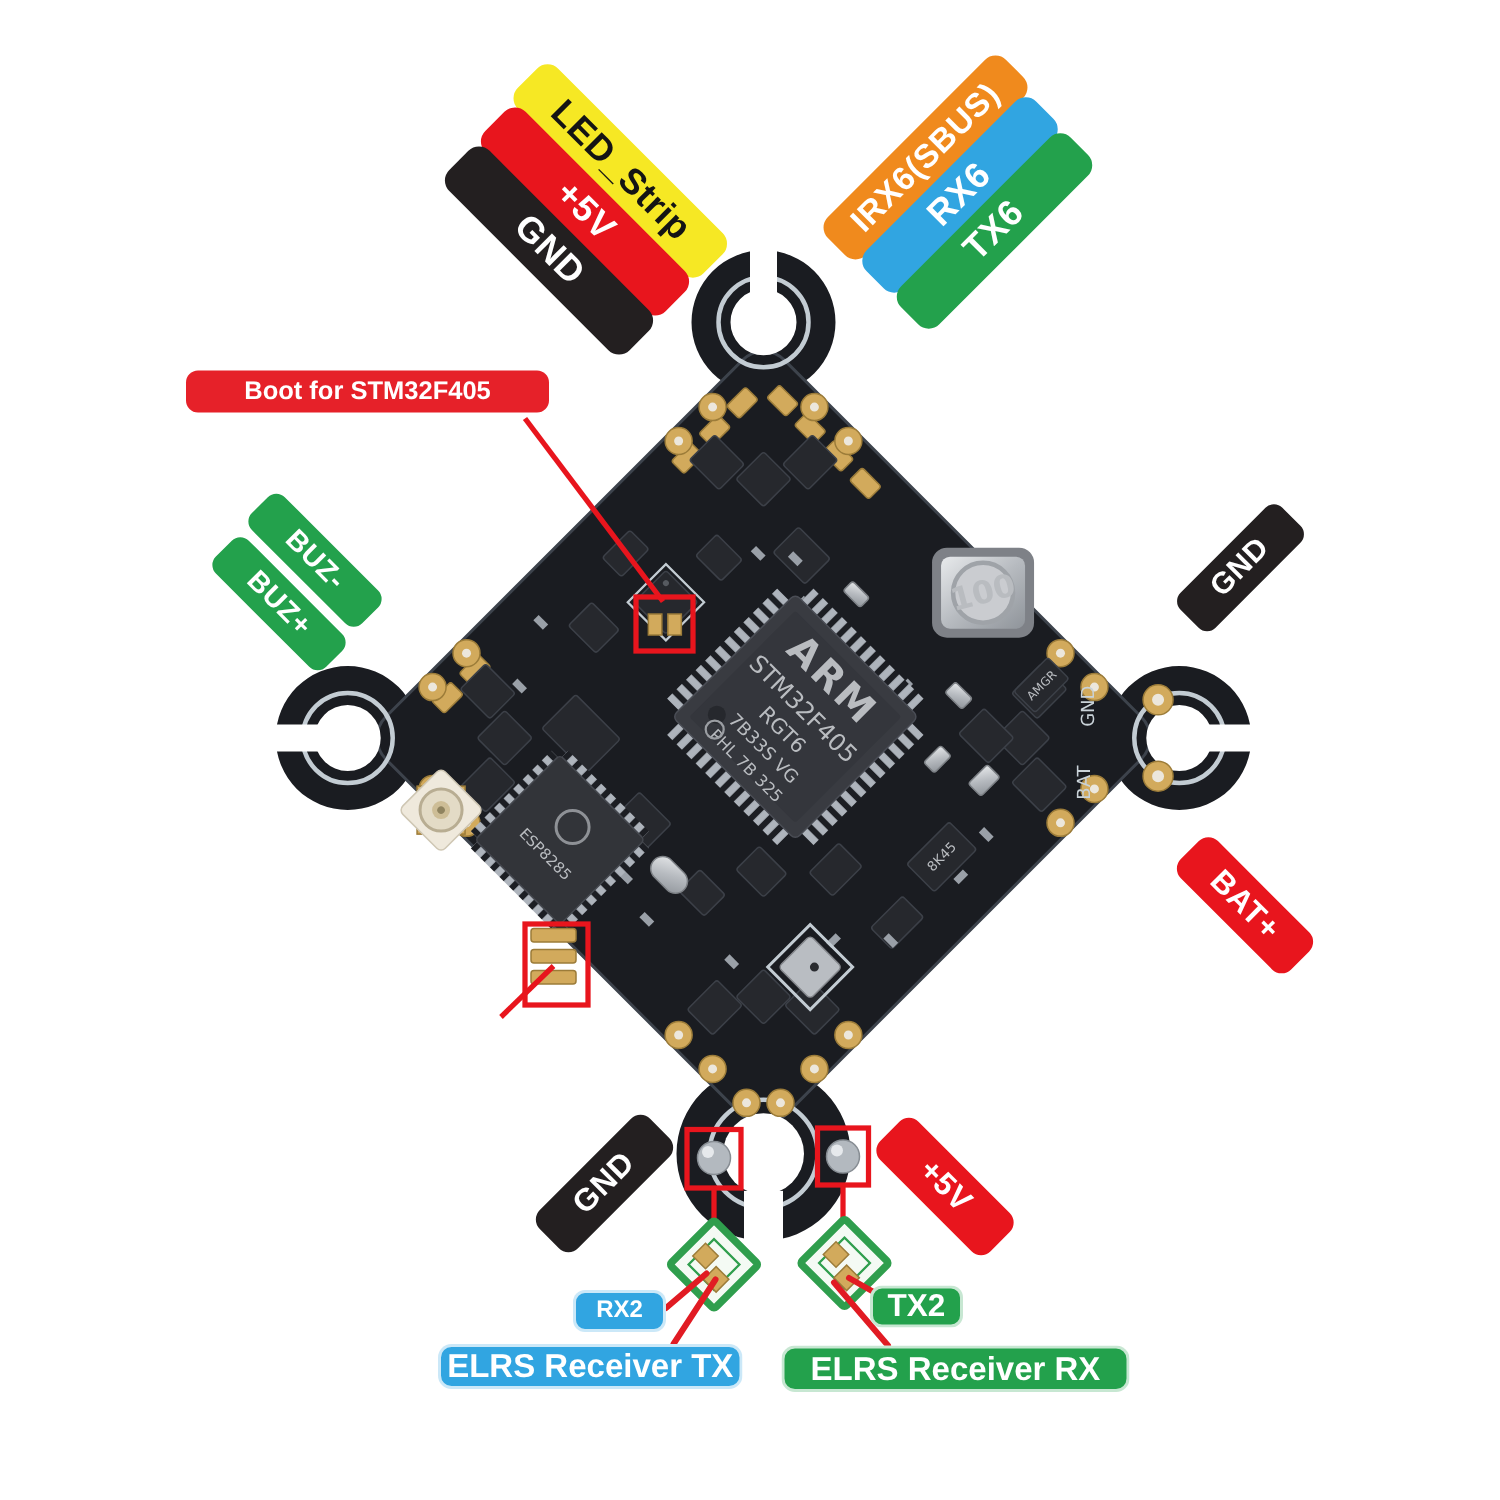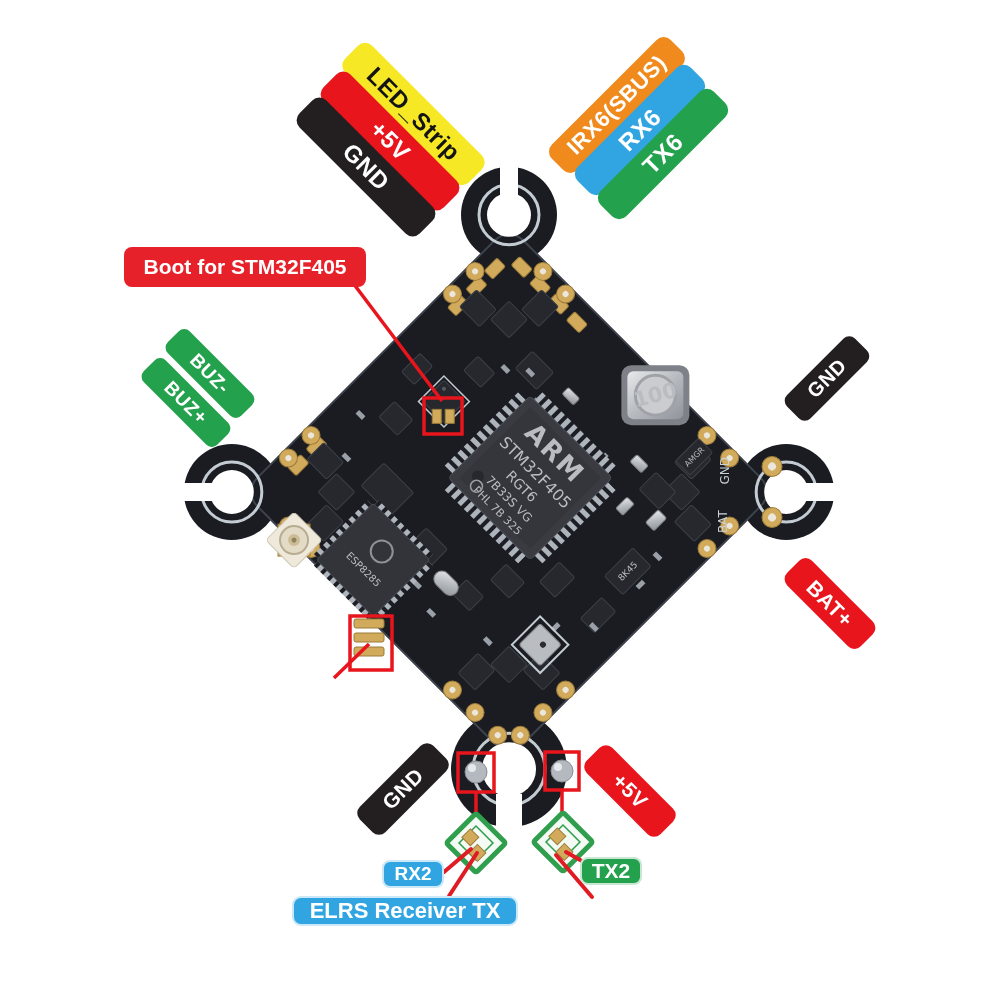"Boot for STM32F405" .bootstm { font-size: 21px -> 17px; height: 40px -> 28px }
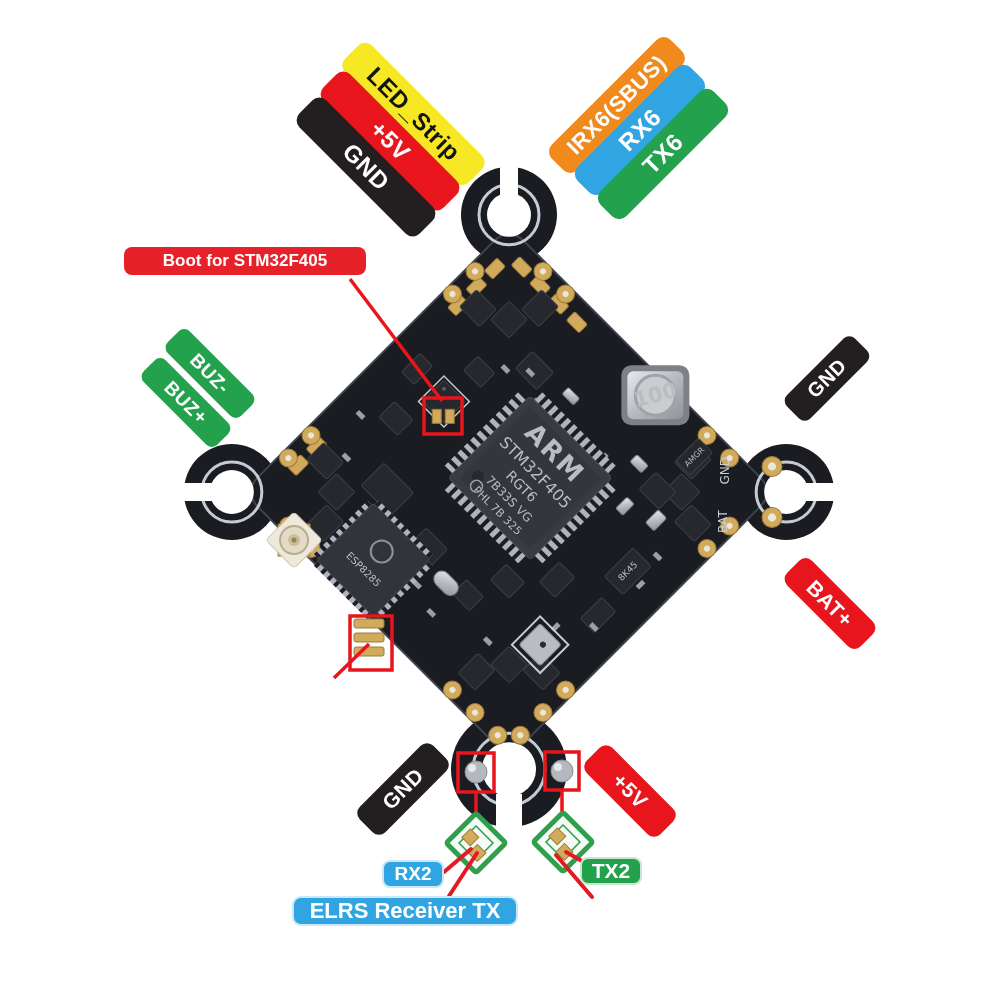"RX2" .rx2 { font-size: 19px -> 16px }
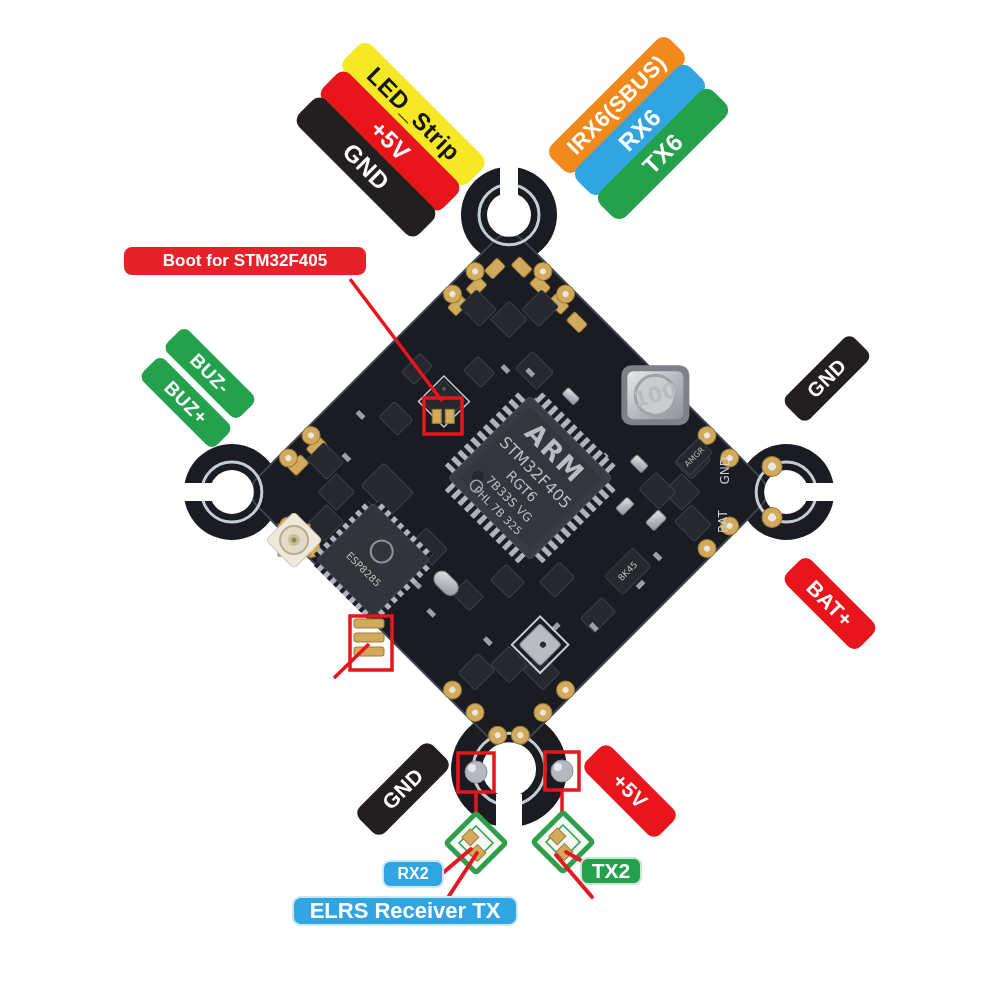"ELRS Receiver TX" .elrstx { width: 226px -> 203px }
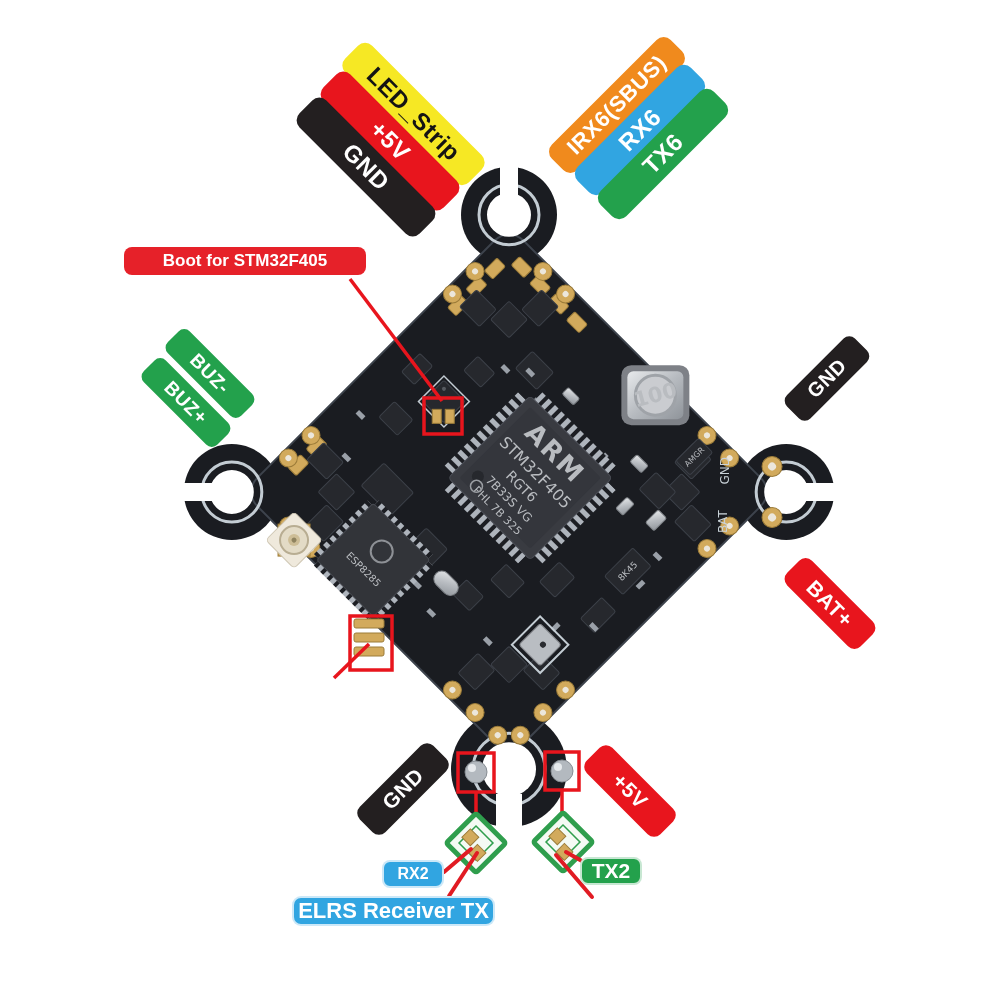"ELRS Receiver RX" div.lbl { html: none -> <div>ELRS Receiver RX</div> }
